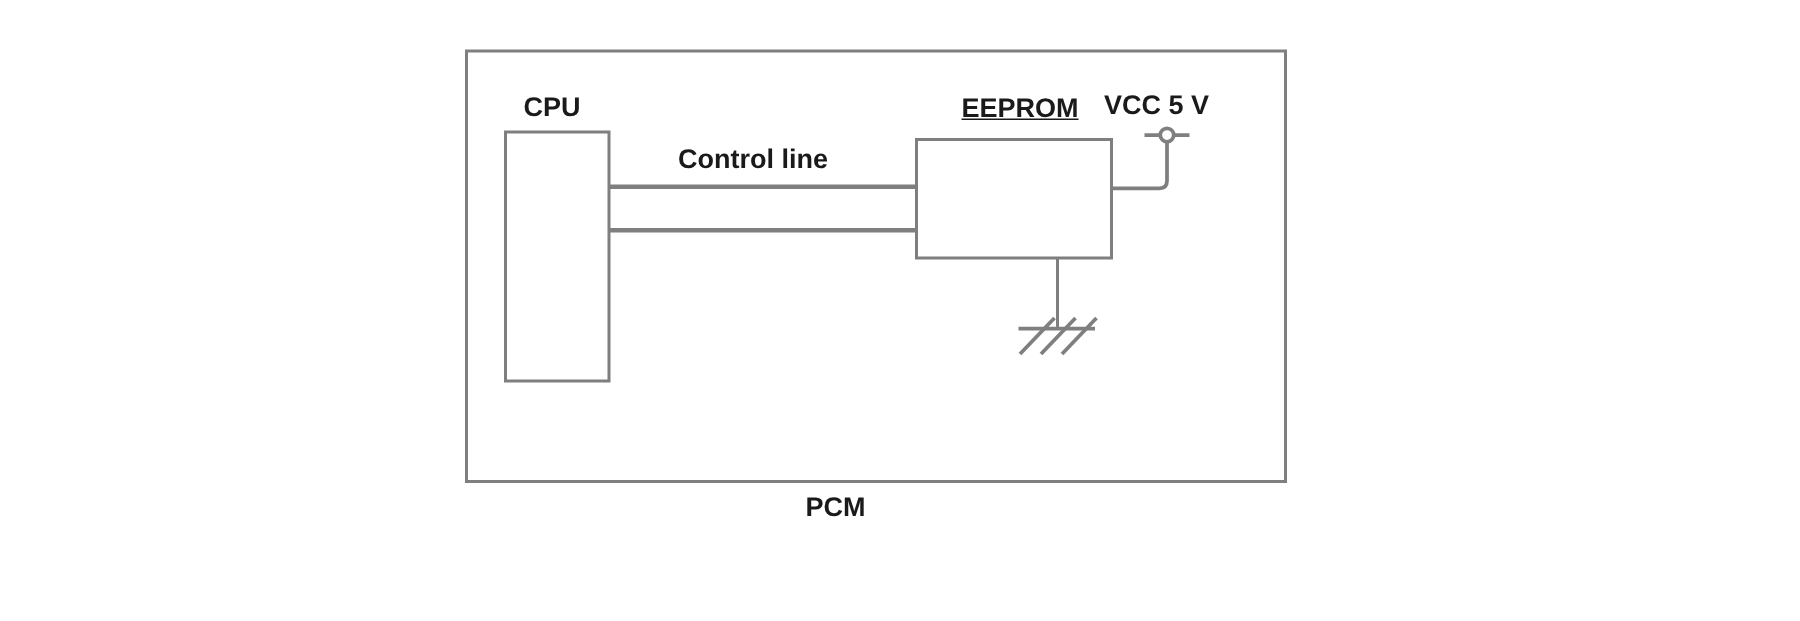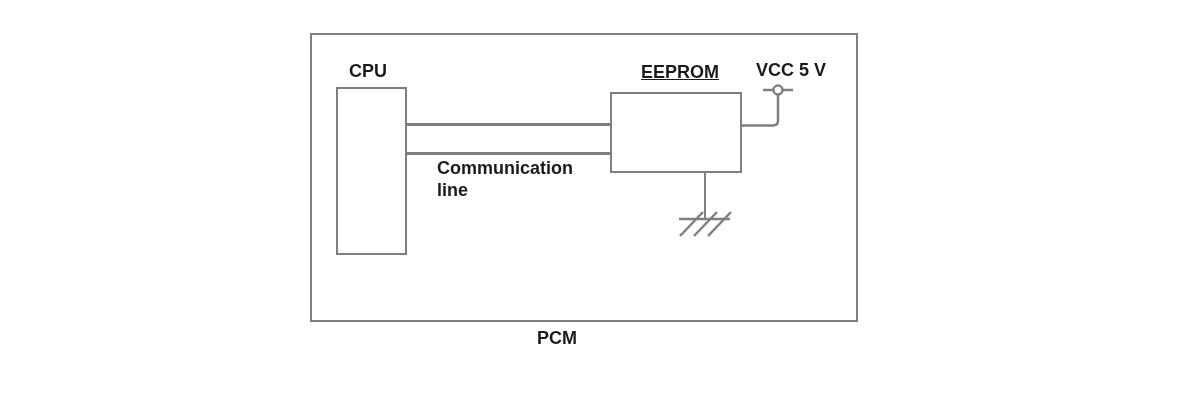"VCC 5 V" .lbl-vcc { margin-left: 20px -> none }
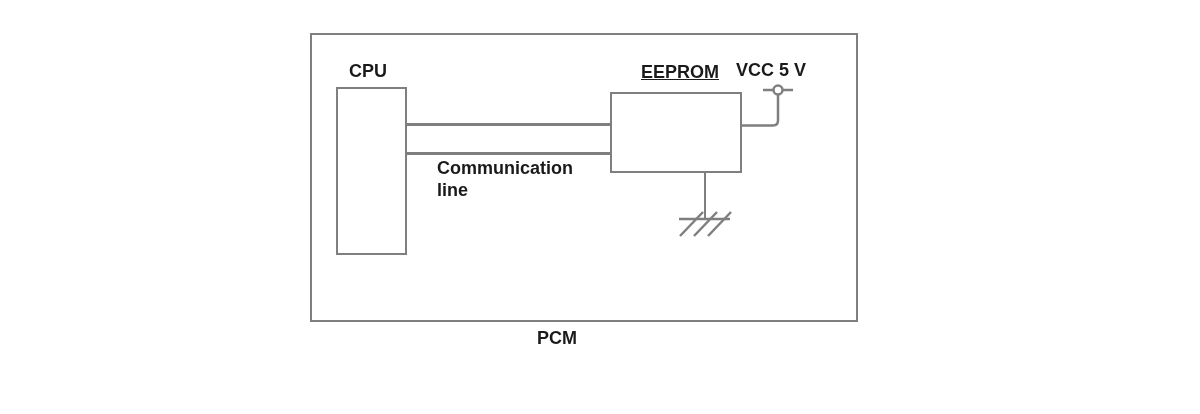"Control line" div.lbl { html: none -> <div>Control line</div> }
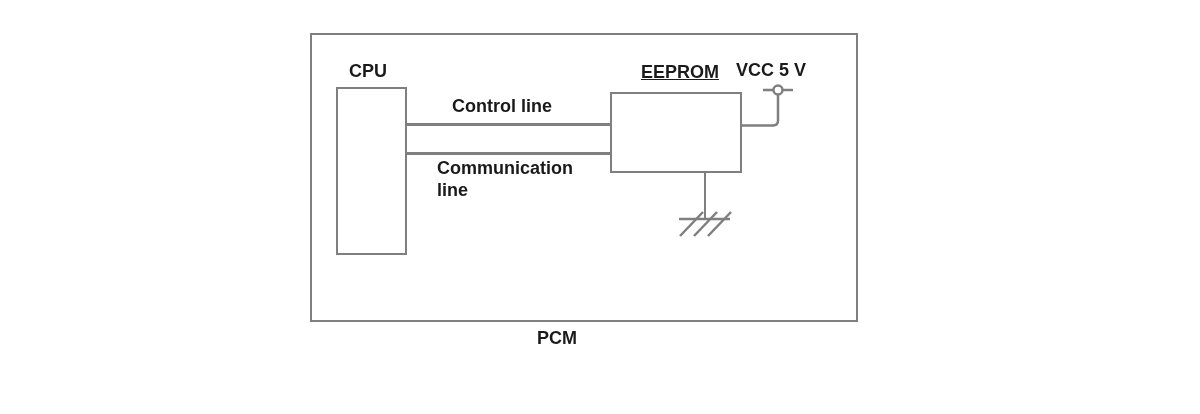"Communication line" div.lbl { html: <div>Communication line</div> -> none }
